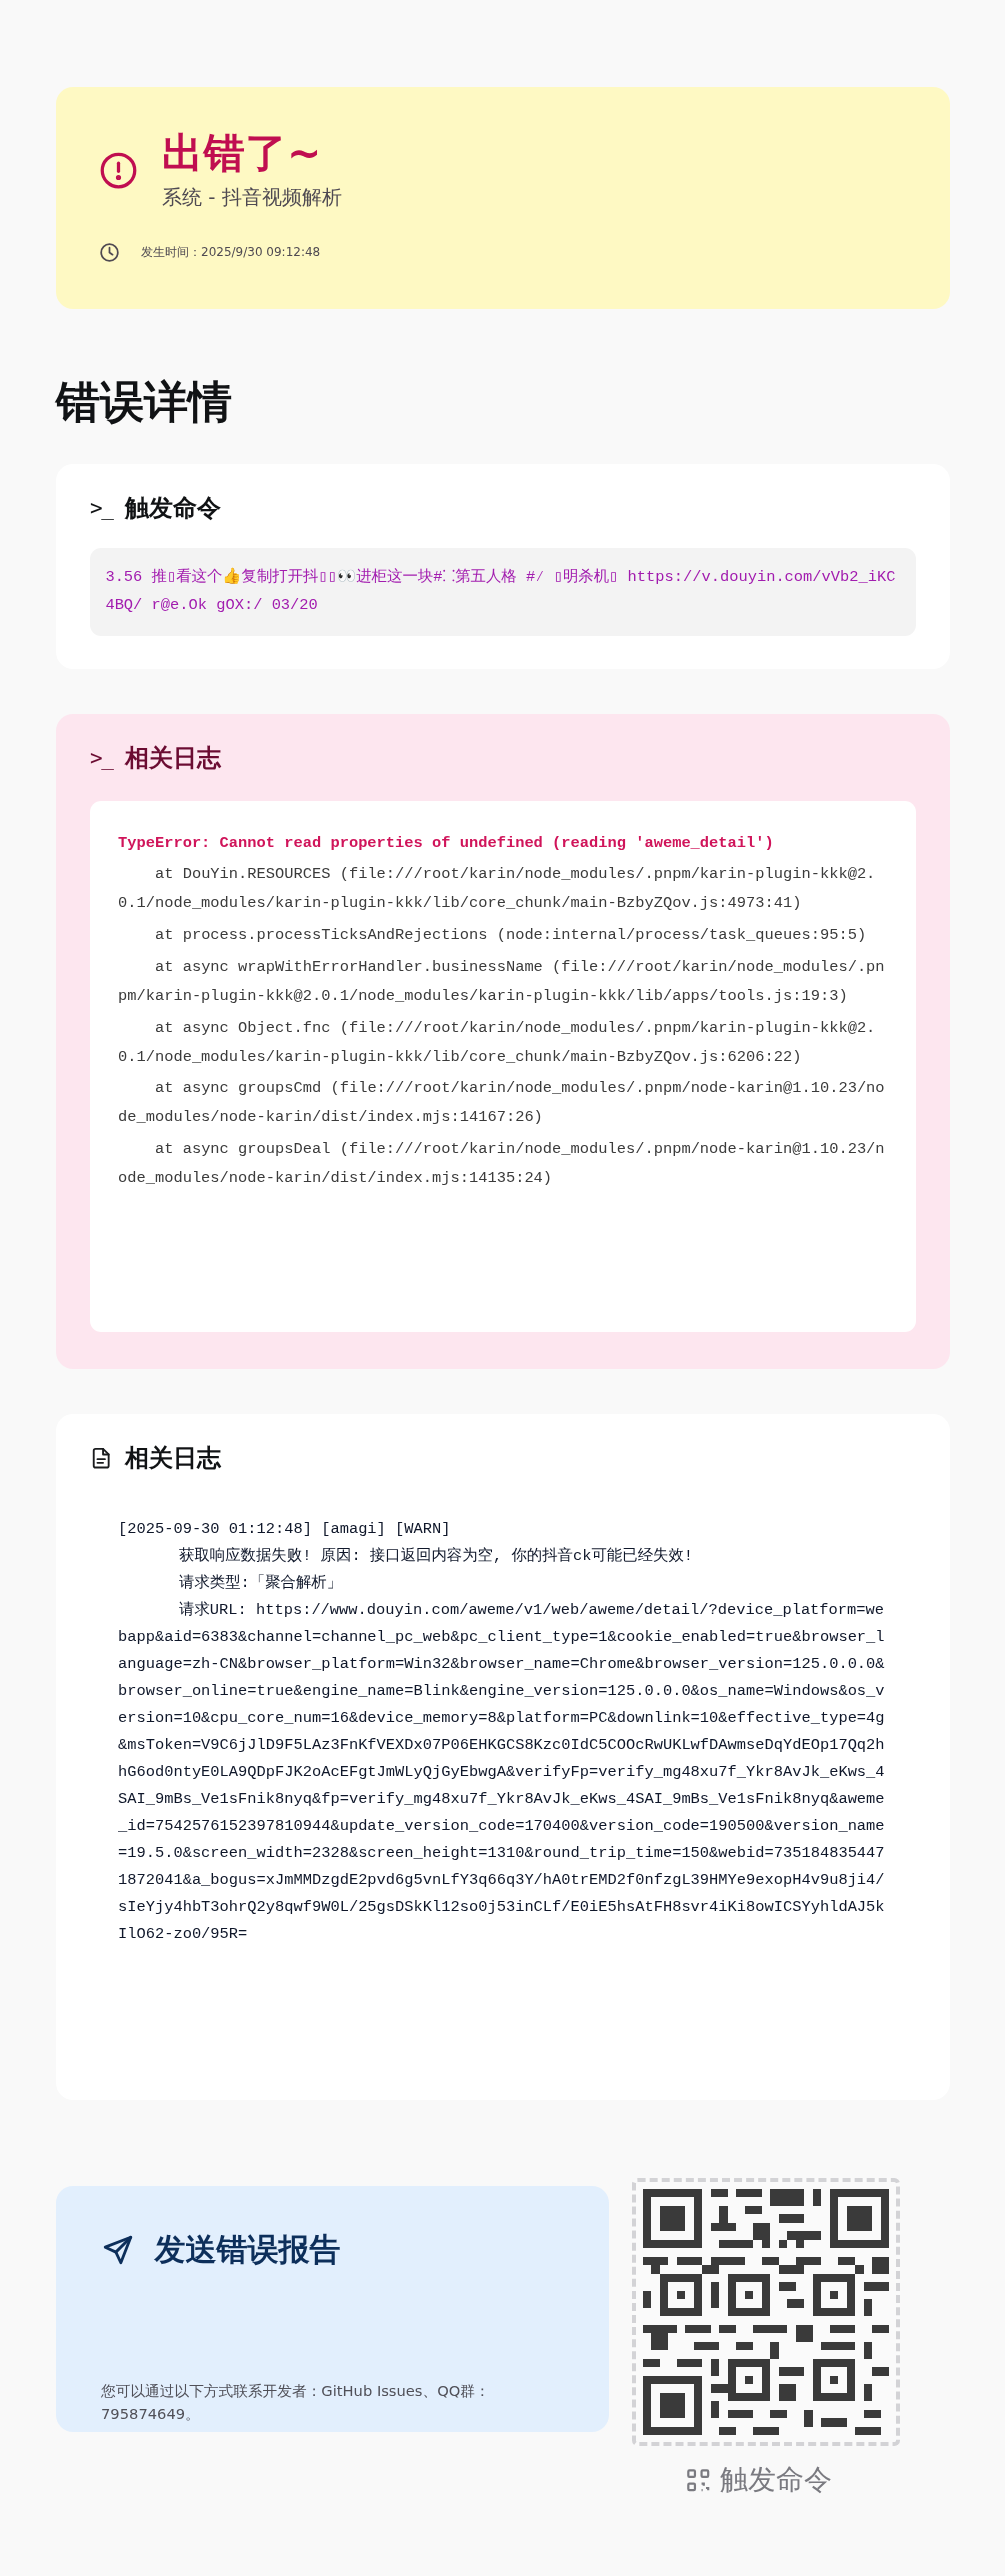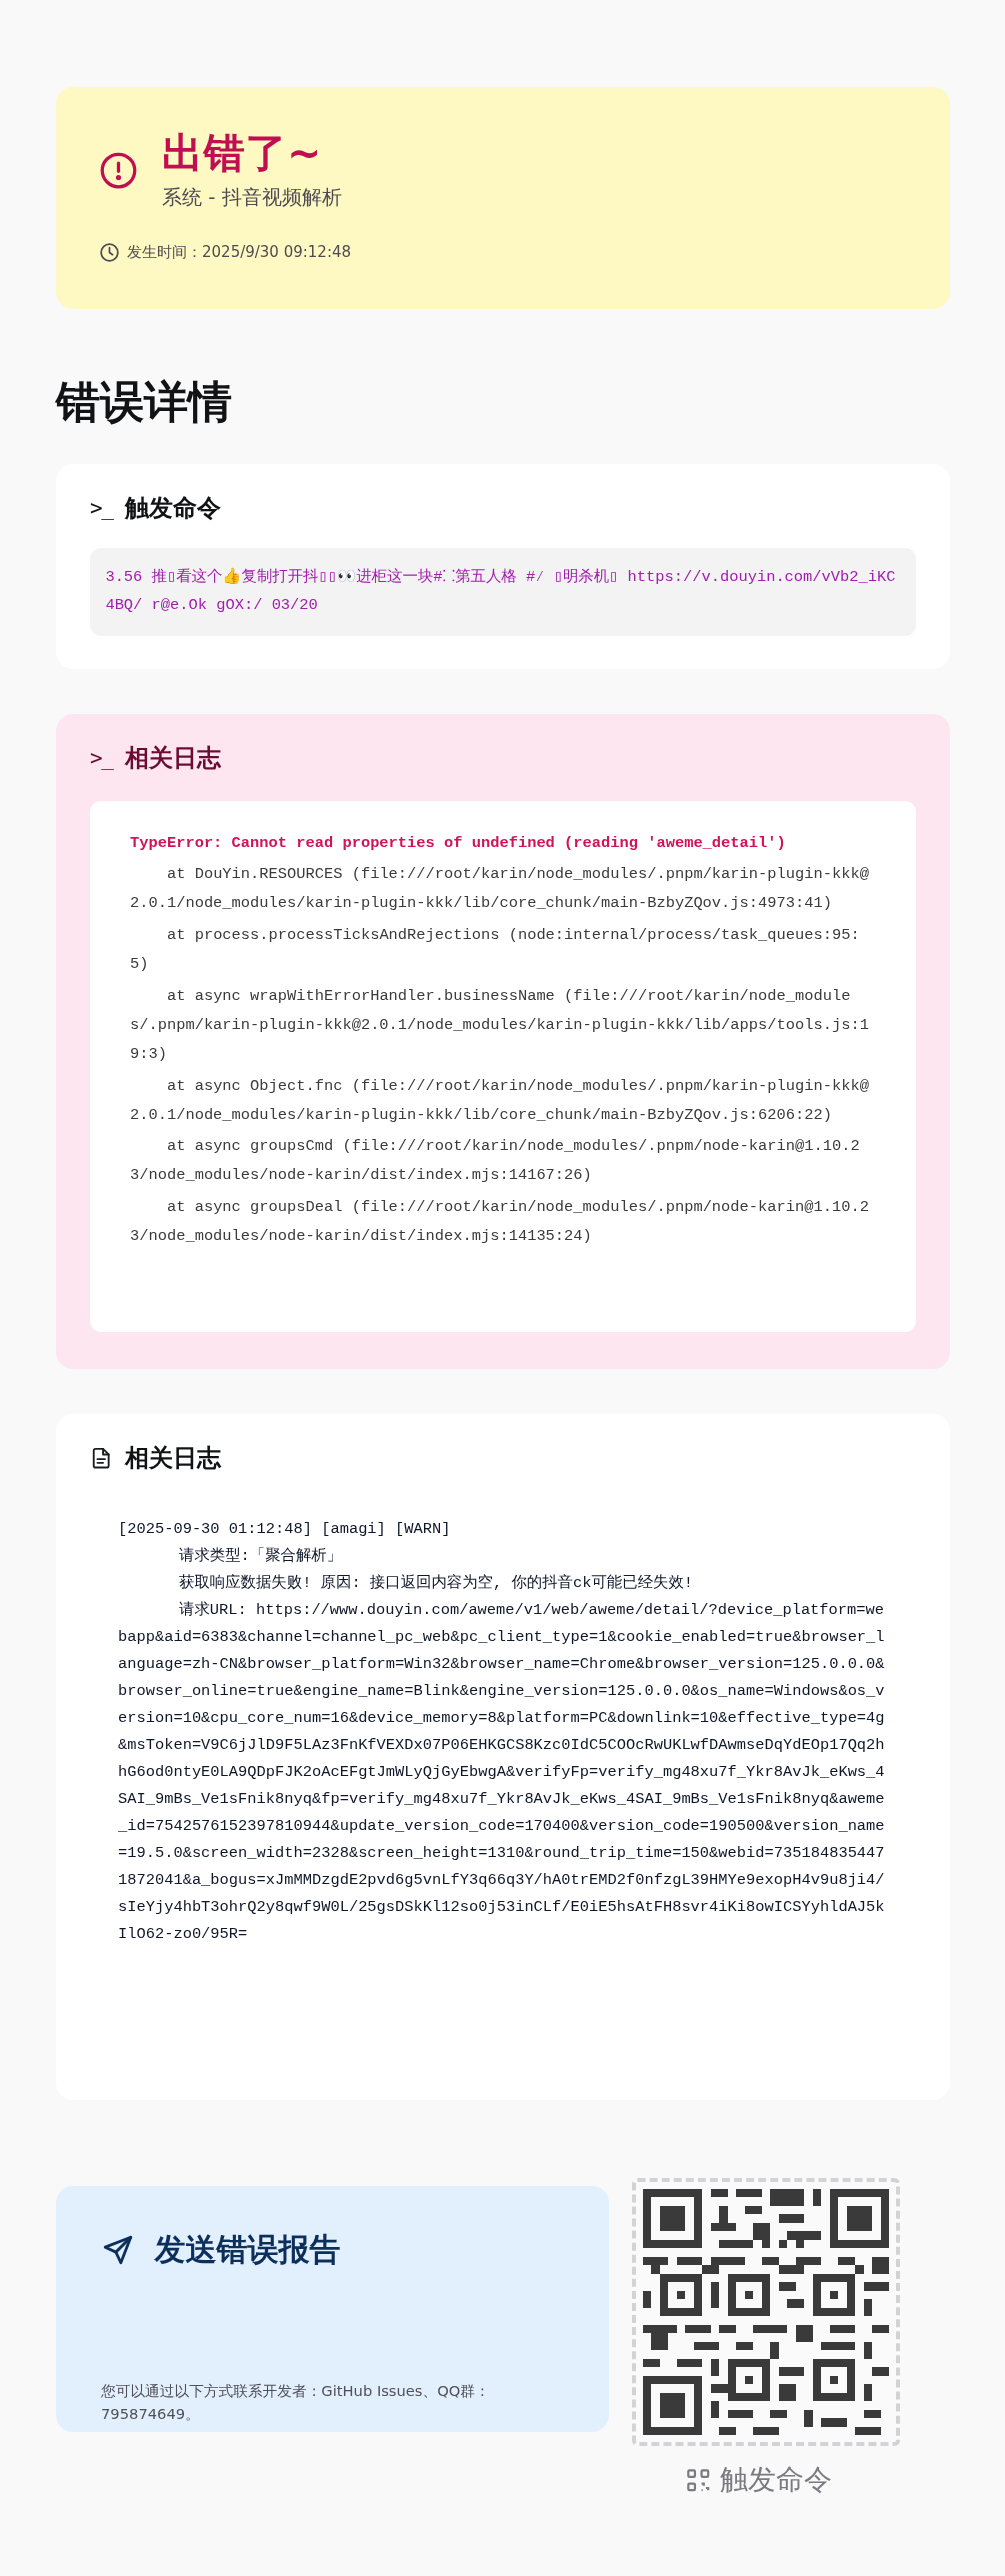"发生时间：2025/9/30 09:12:48" .hero-time { font-size: 15px -> 12px; gap: 7px -> 21px }
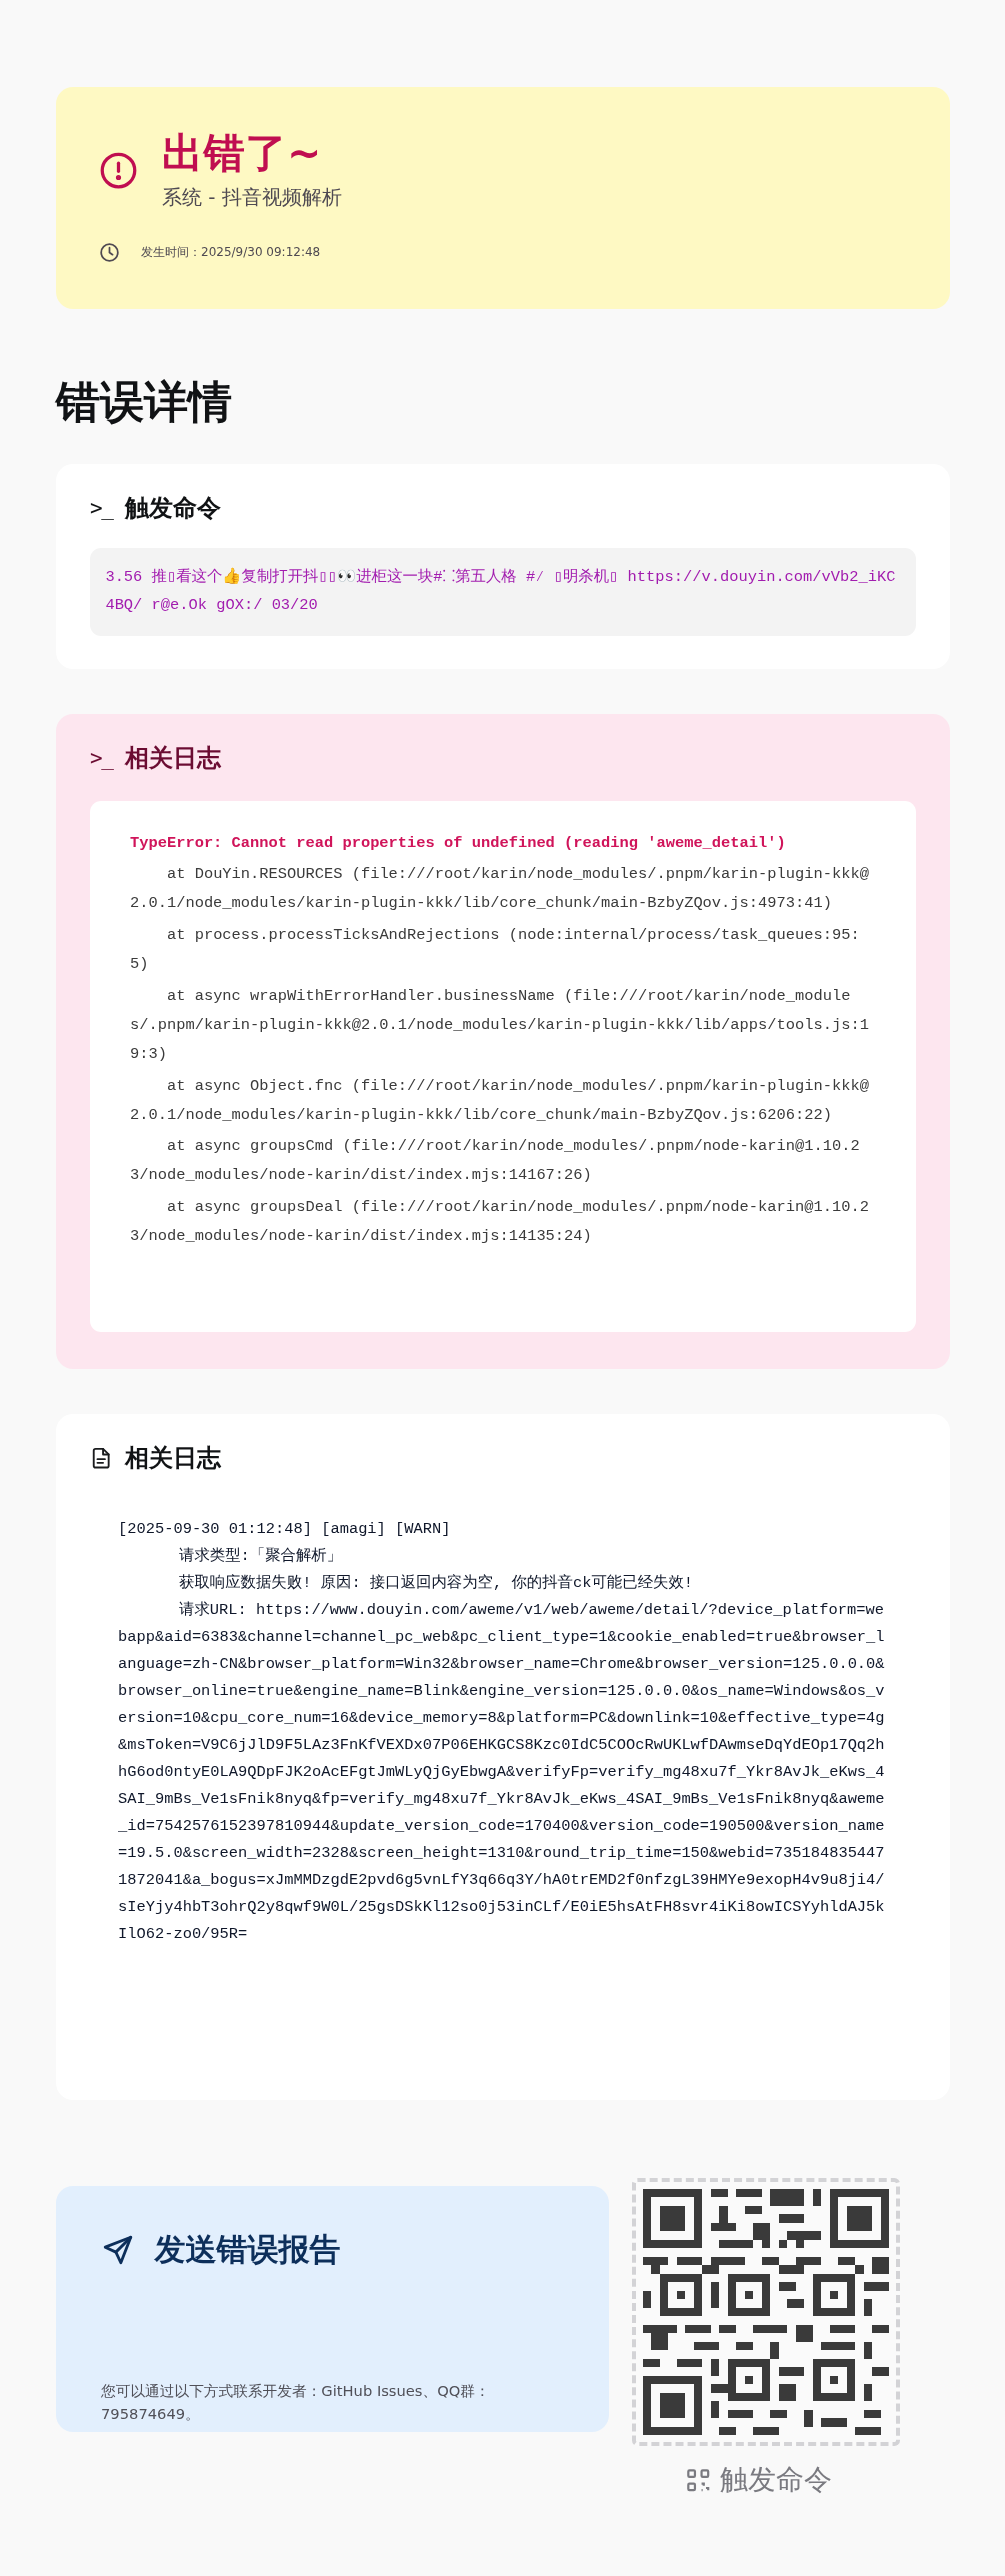"TypeError: Cannot read properties of" .stack-box { padding: 28px 40px -> 28px 28px }
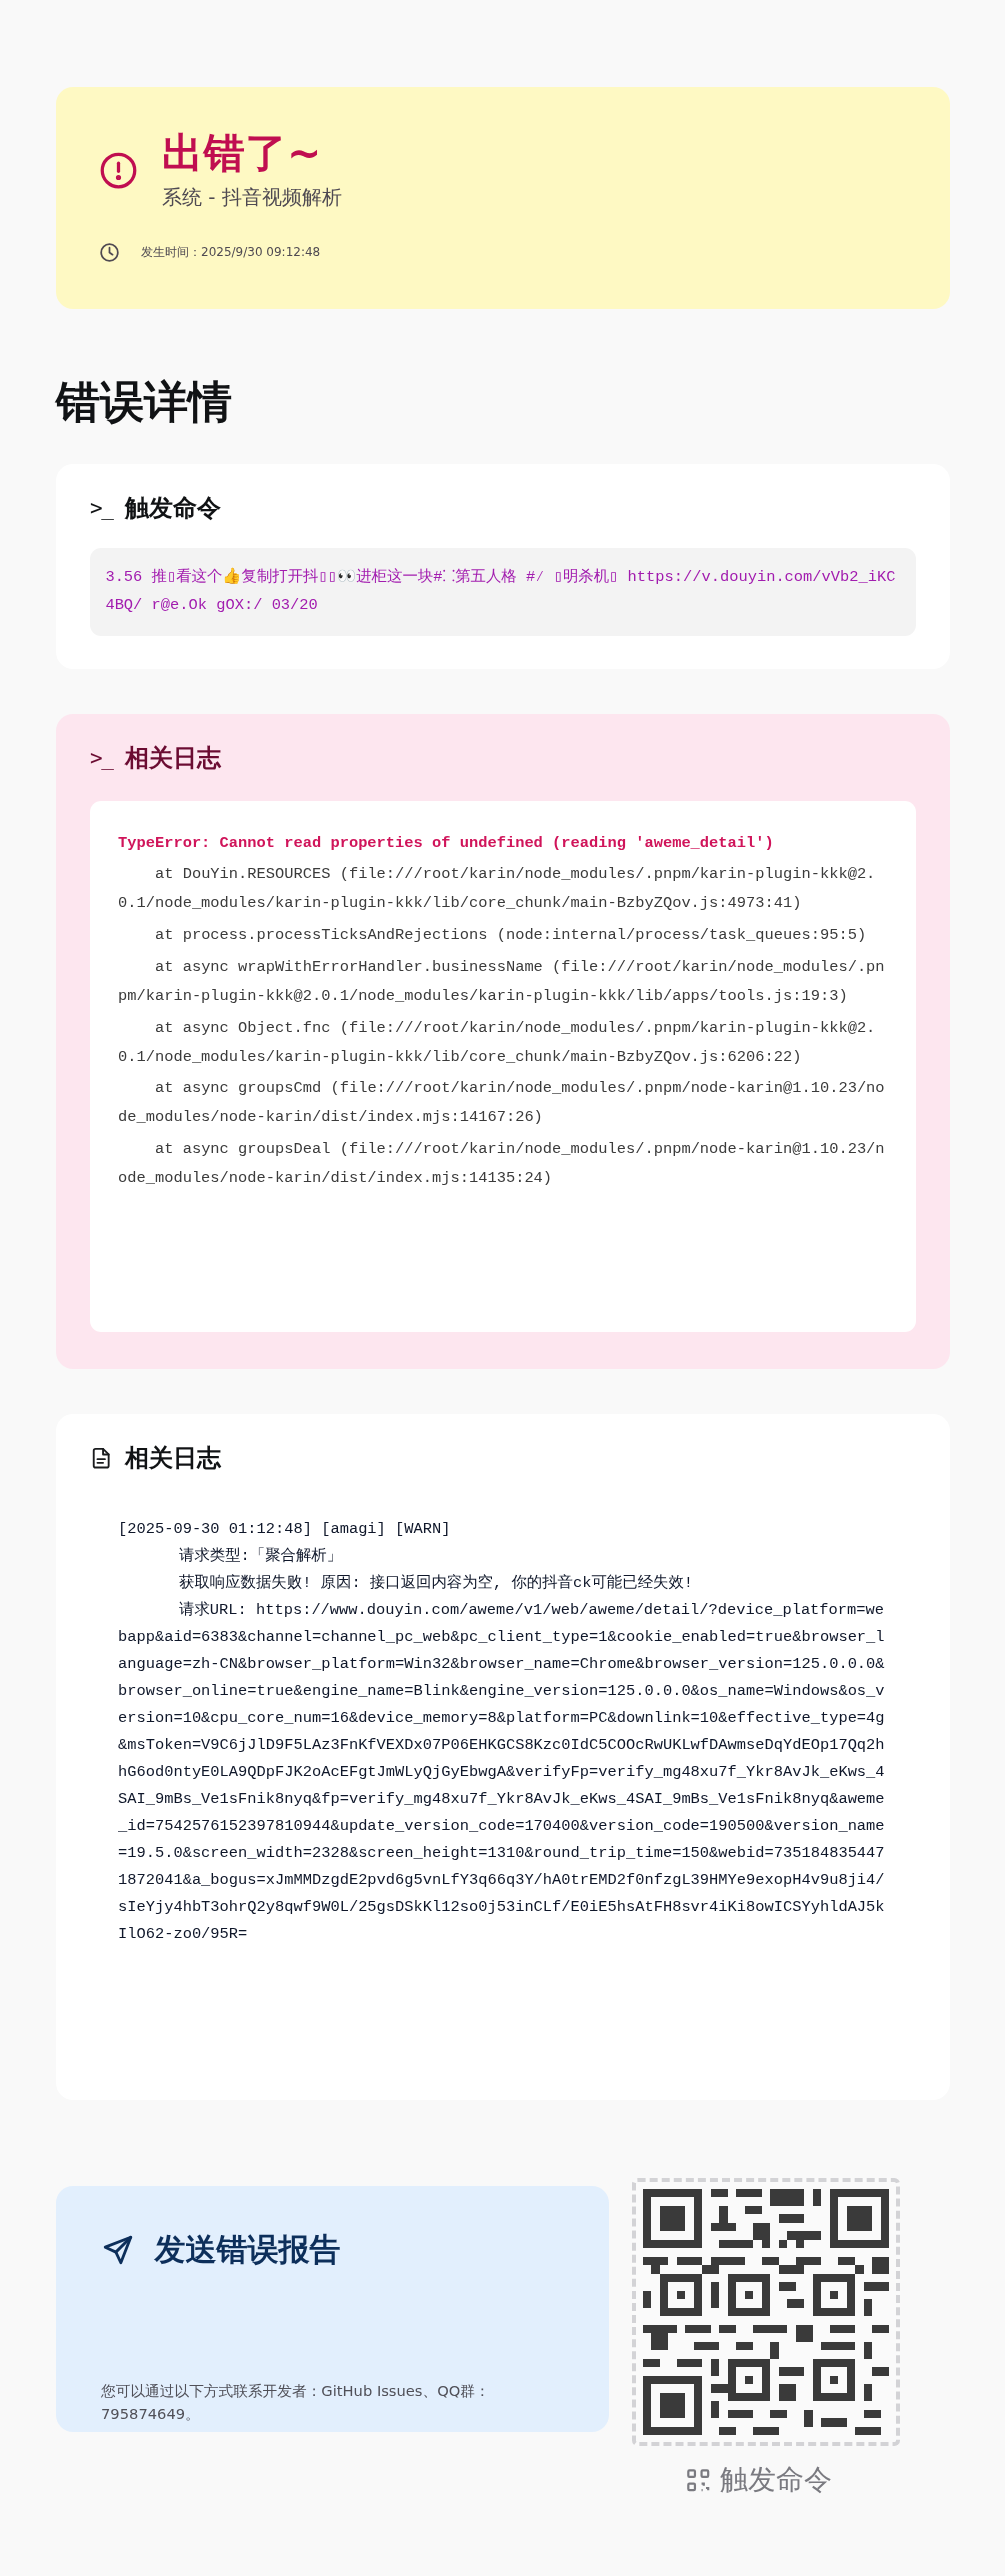"请求类型:「聚合解析」" div.log-line { order: before "获取响应数据失败! 原因: 接口返回内容为空, 你的抖音ck可能已经失效!" -> after "获取响应数据失败! 原因: 接口返回内容为空, 你的抖音ck可能已经失效!" }
